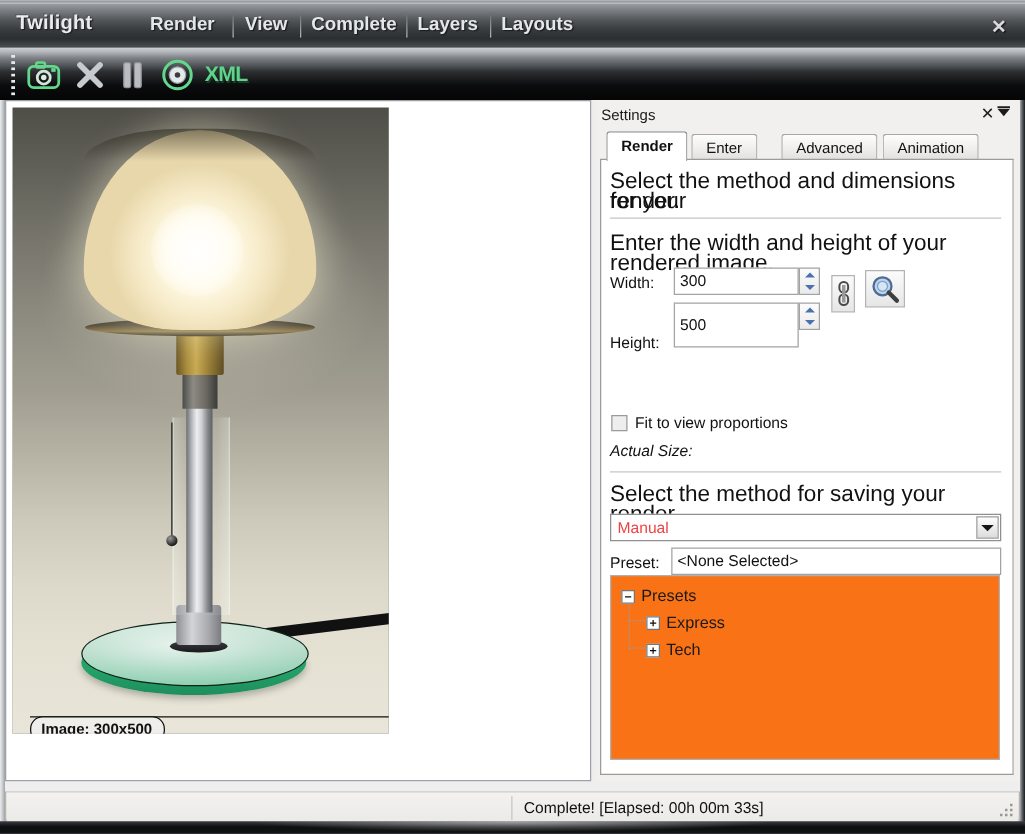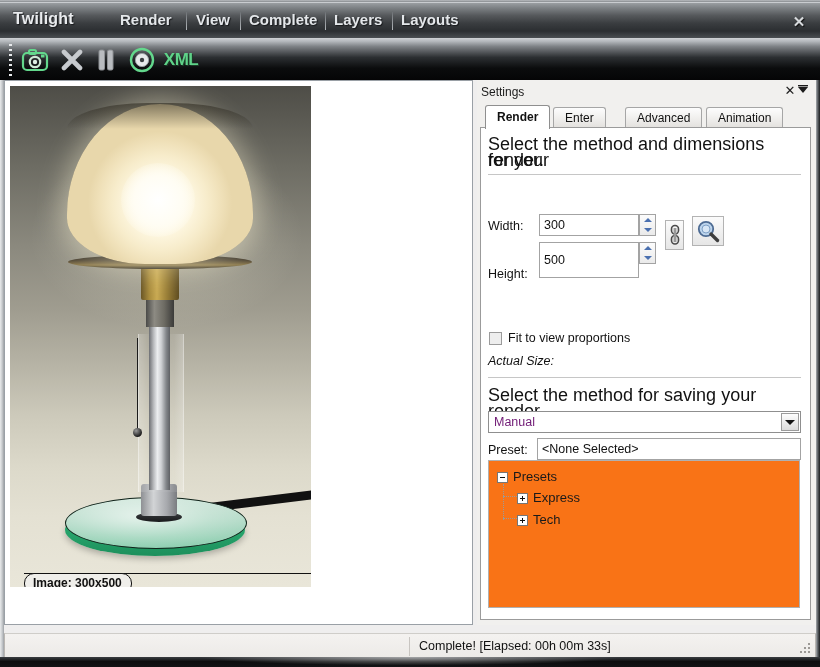"Enter the width and height" div.body-text { html: none -> <div>Enter the width and height of your rendered image.</div> }
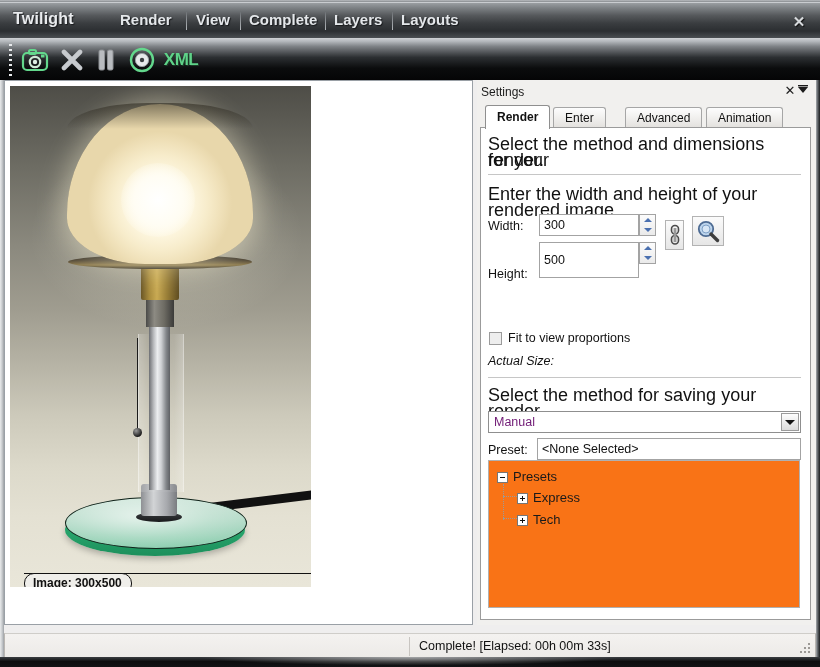"Manual" .combo { color: #701a75 -> #ef4444 }
